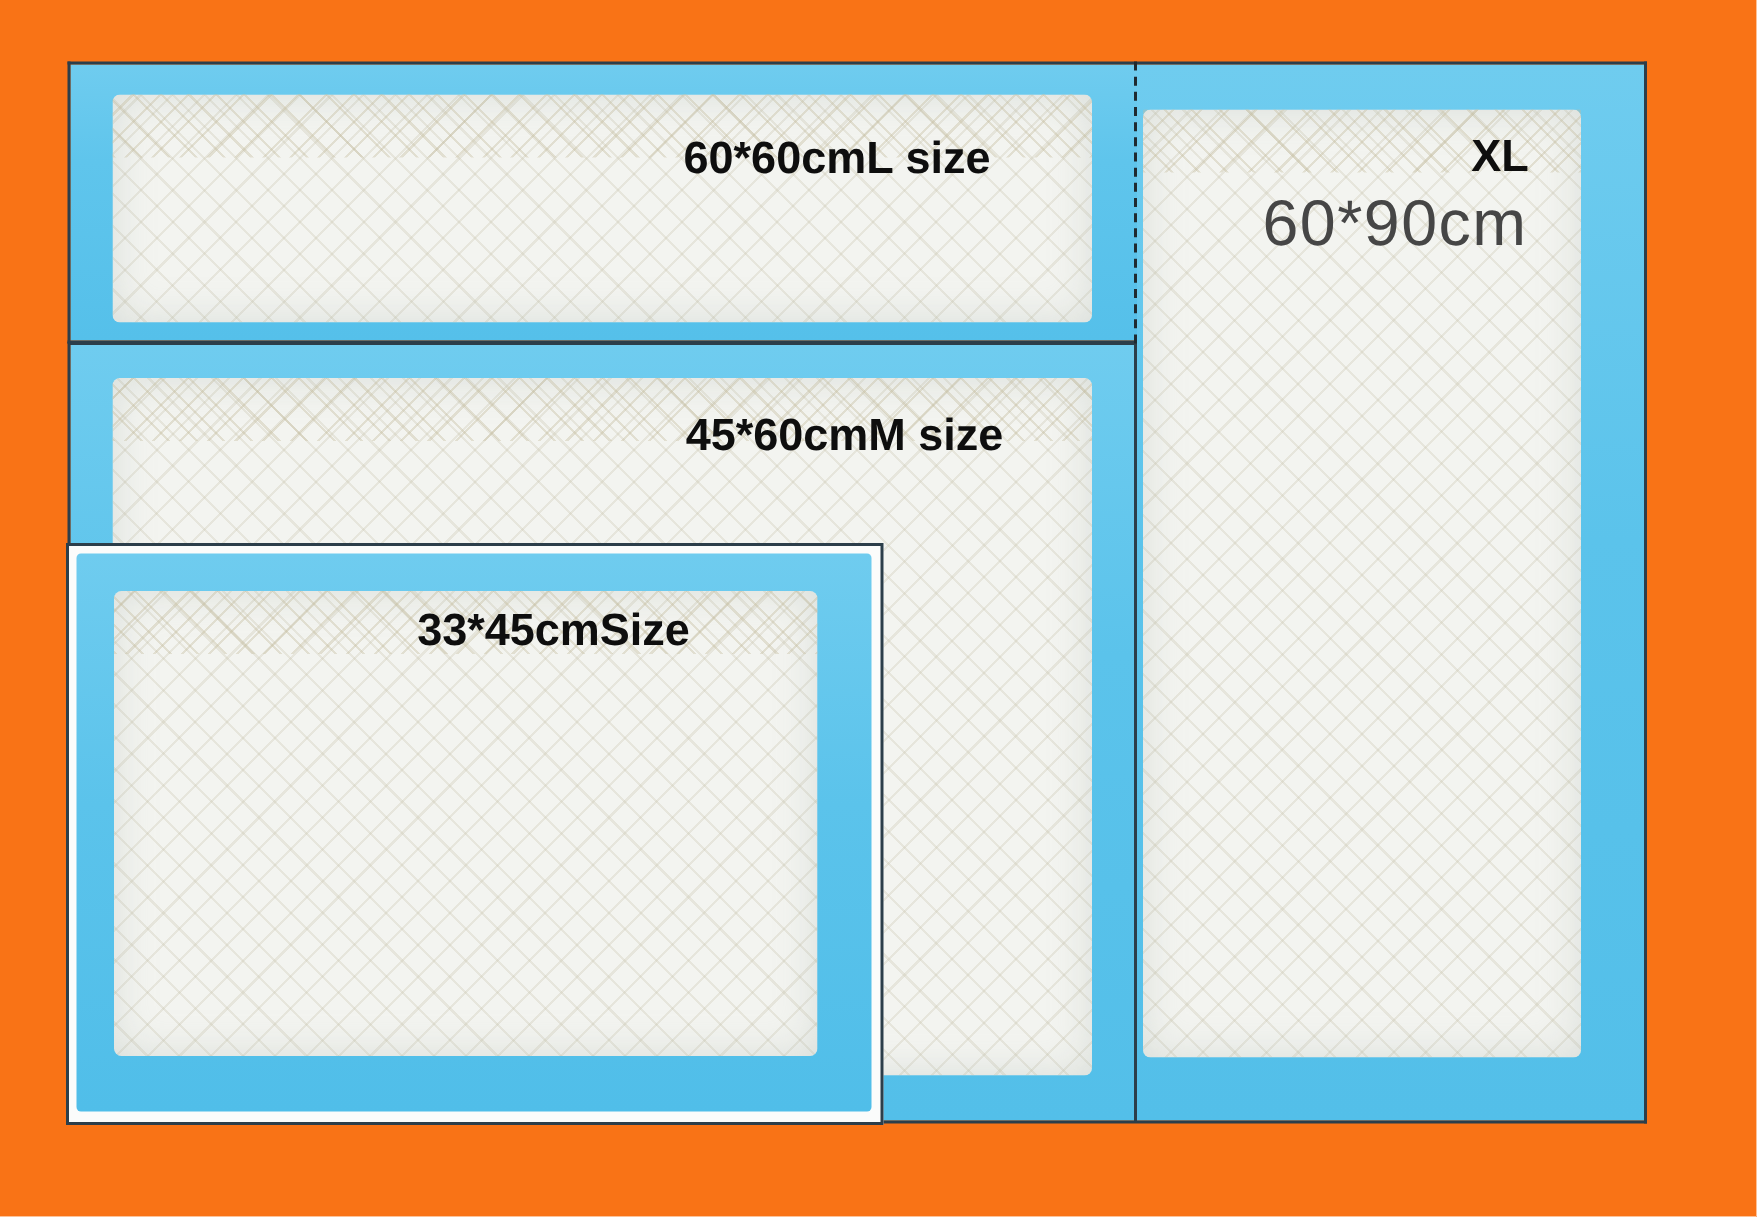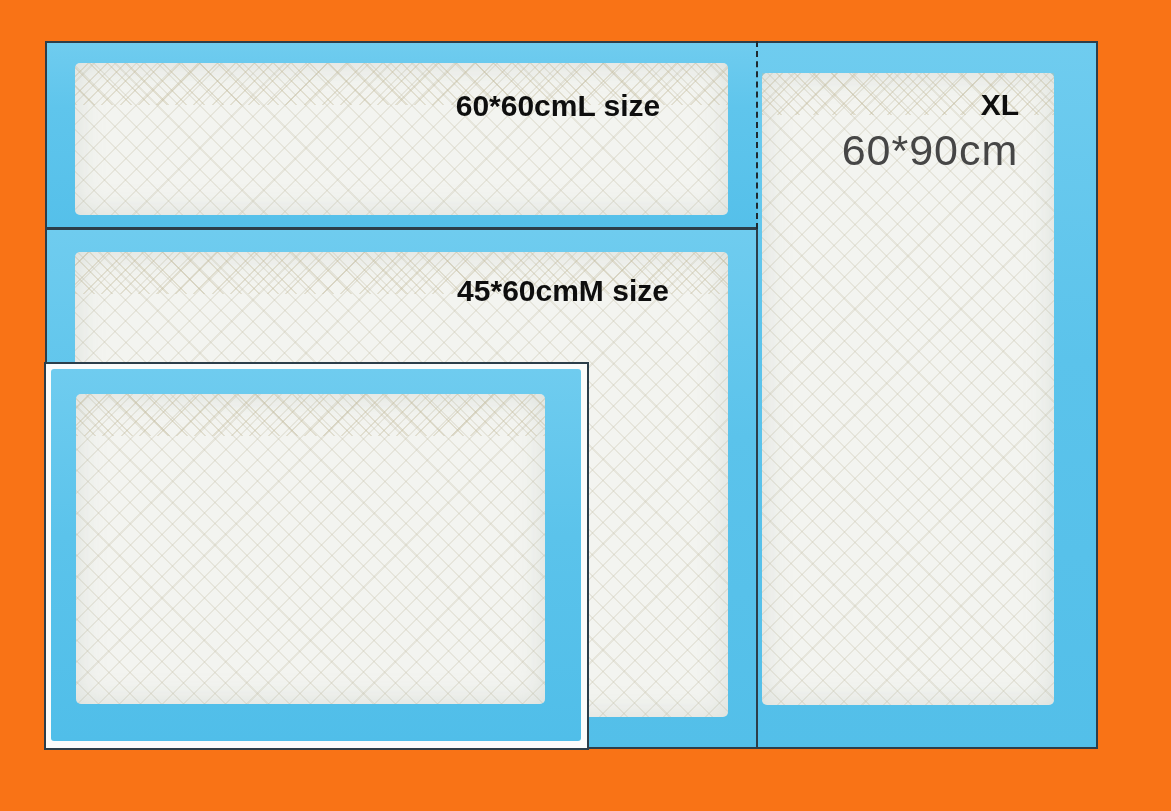"33*45cmSize" div.lbl { html: none -> <div>33*45cmSize</div> }
